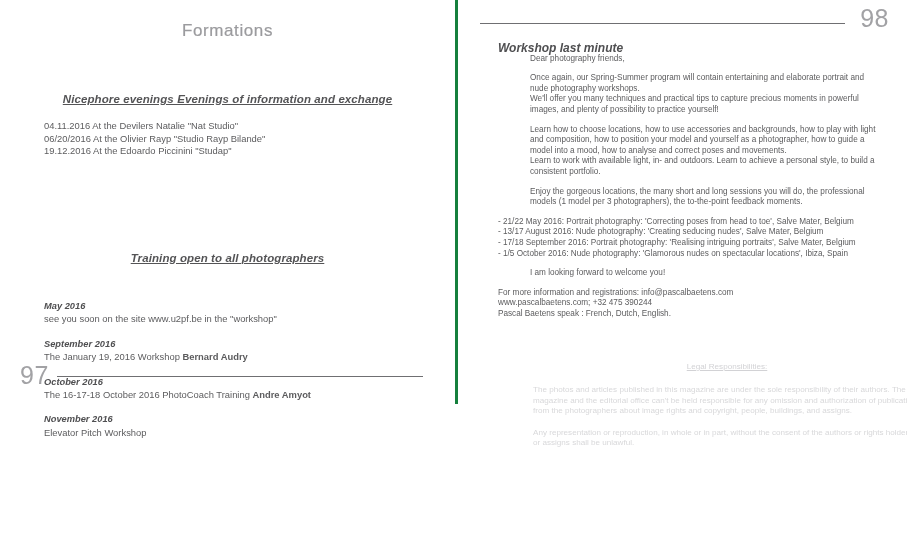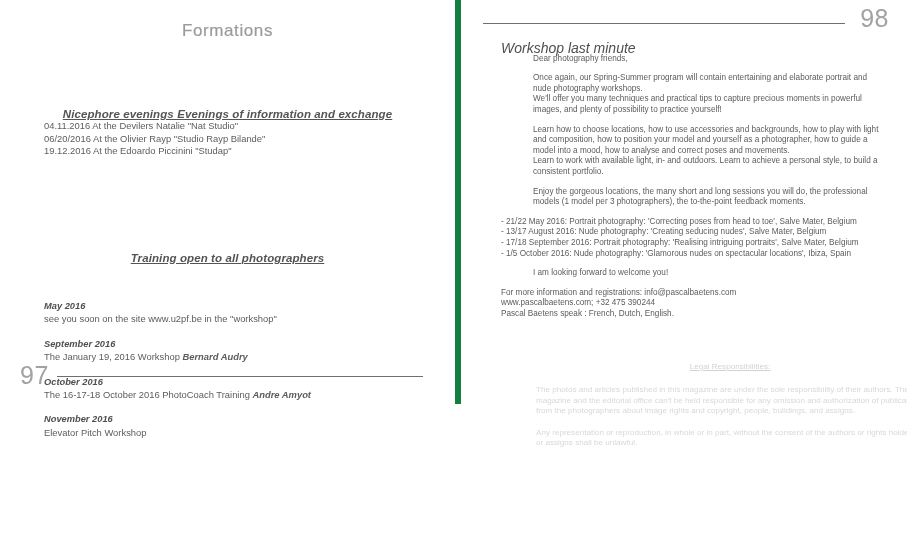"98" .page-right { border-left: 6px solid #15803d -> 3px solid #15803d }
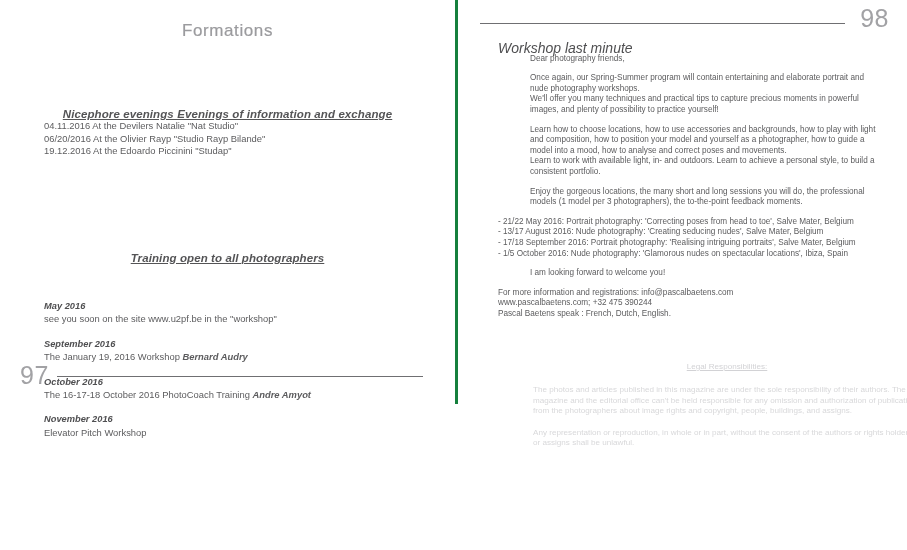"Workshop last minute" .rp-title { font-size: 14px -> 12px; font-weight: normal -> bold }
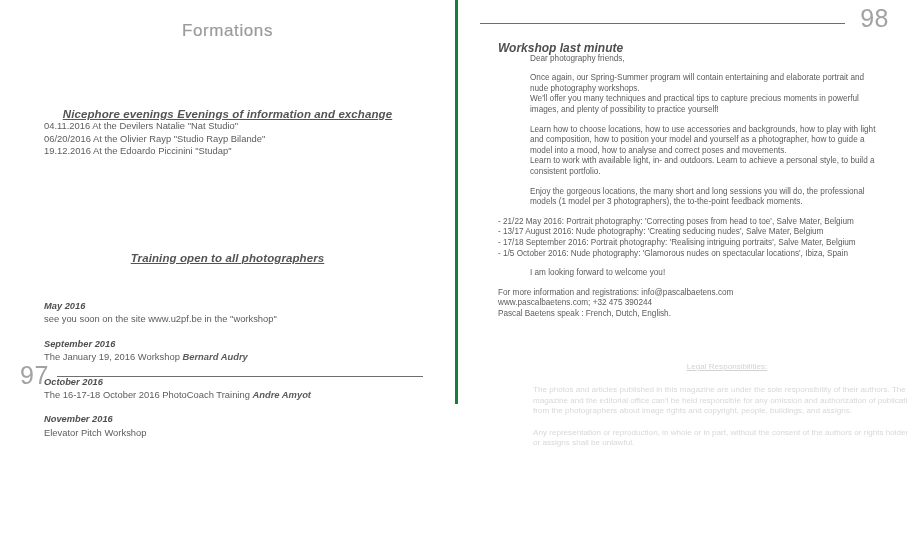"Nicephore evenings Evenings of" .heading-nicephore { top: 108px -> 93px }
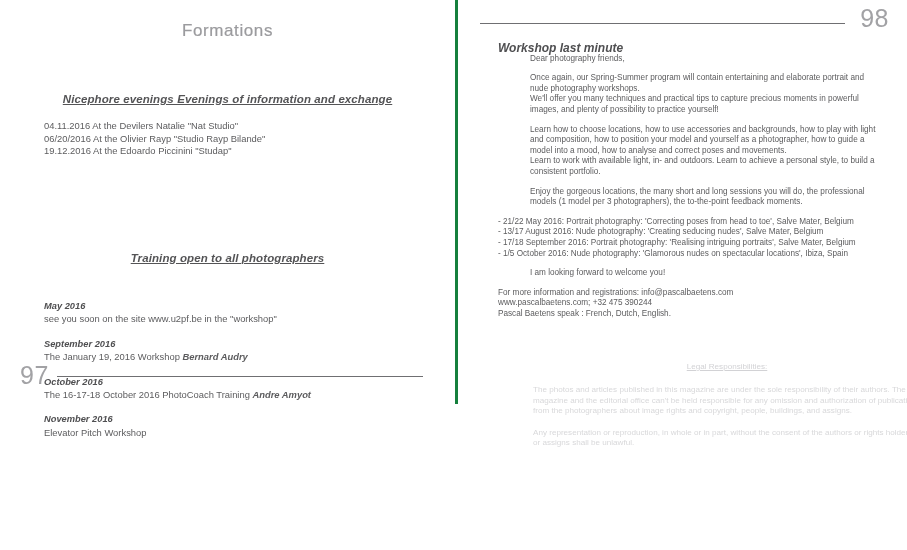"Bernard Audry" .training-desc b { font-style: italic -> none }
